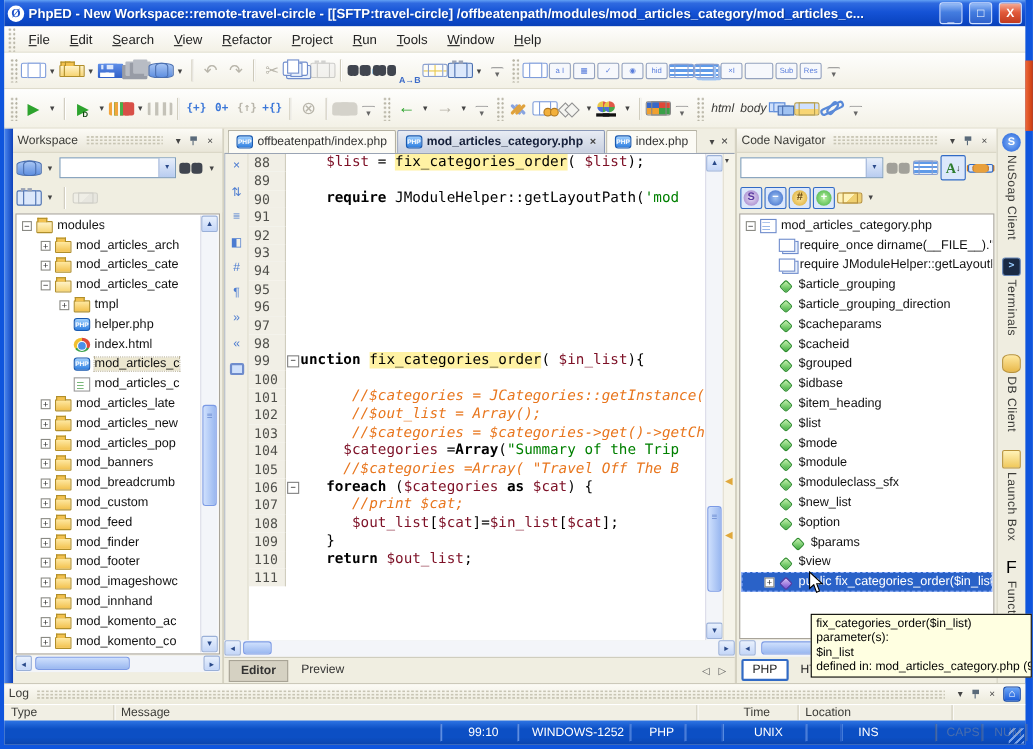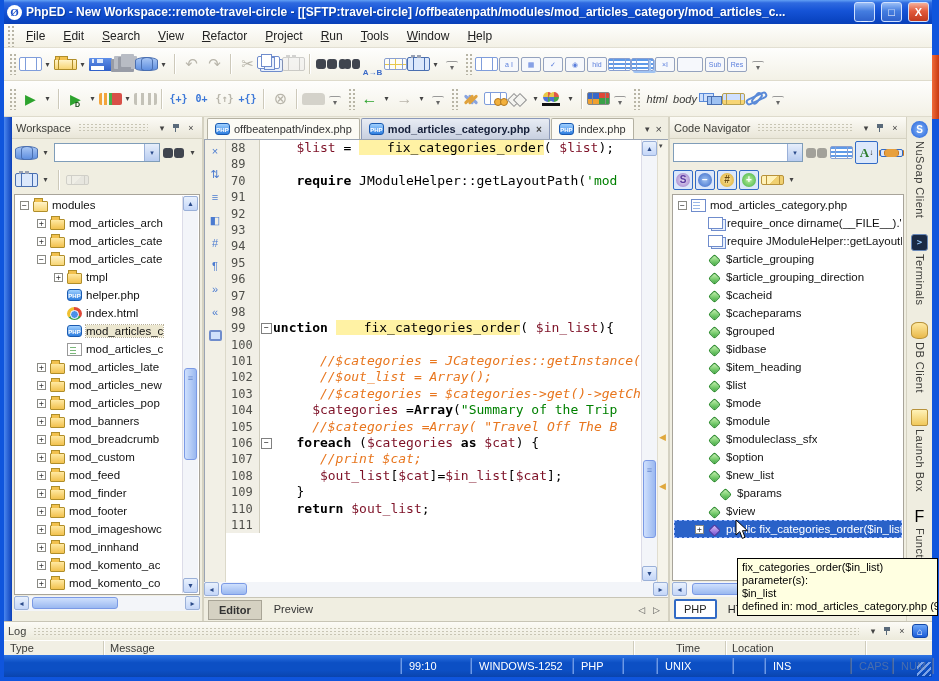"fix_categories_order" .sy-h { padding-left: 28px -> none }
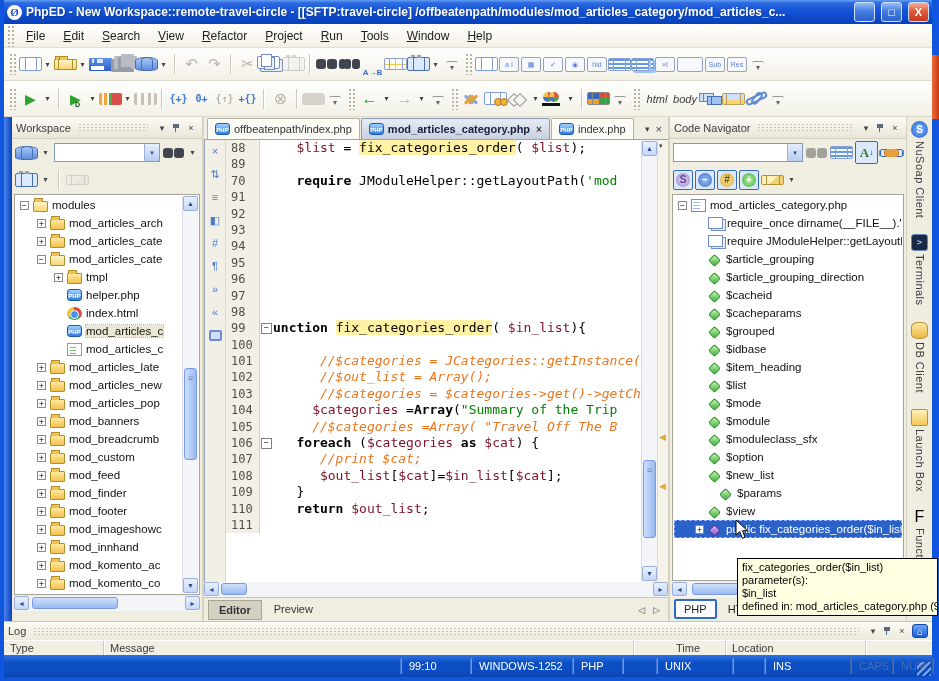"70" span.lnum { text: 70 -> 90 }
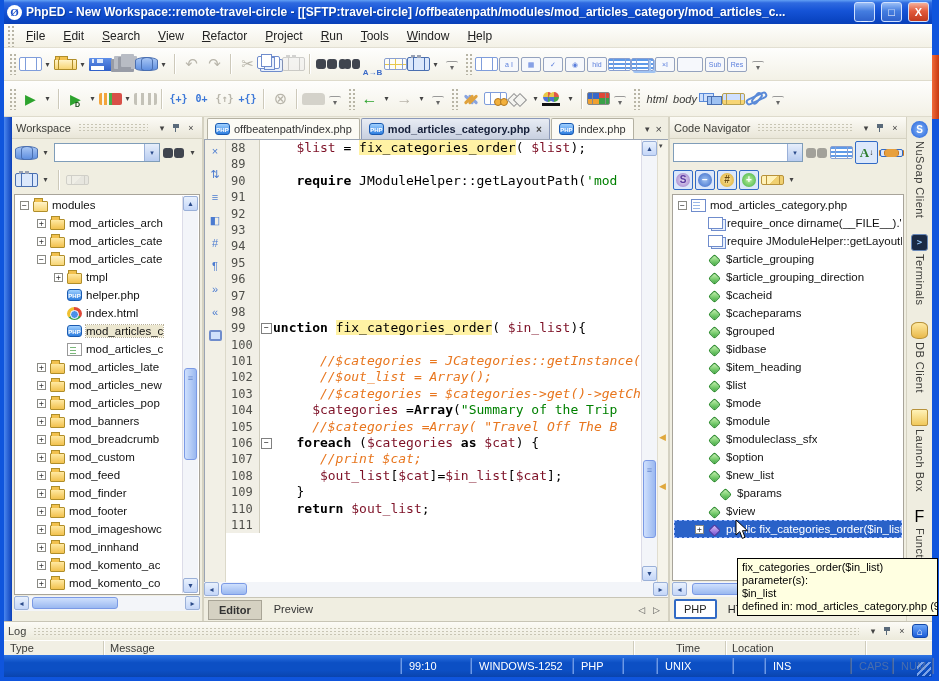"$cacheid" div.trw { order: before "$cacheparams" -> after "$cacheparams" }
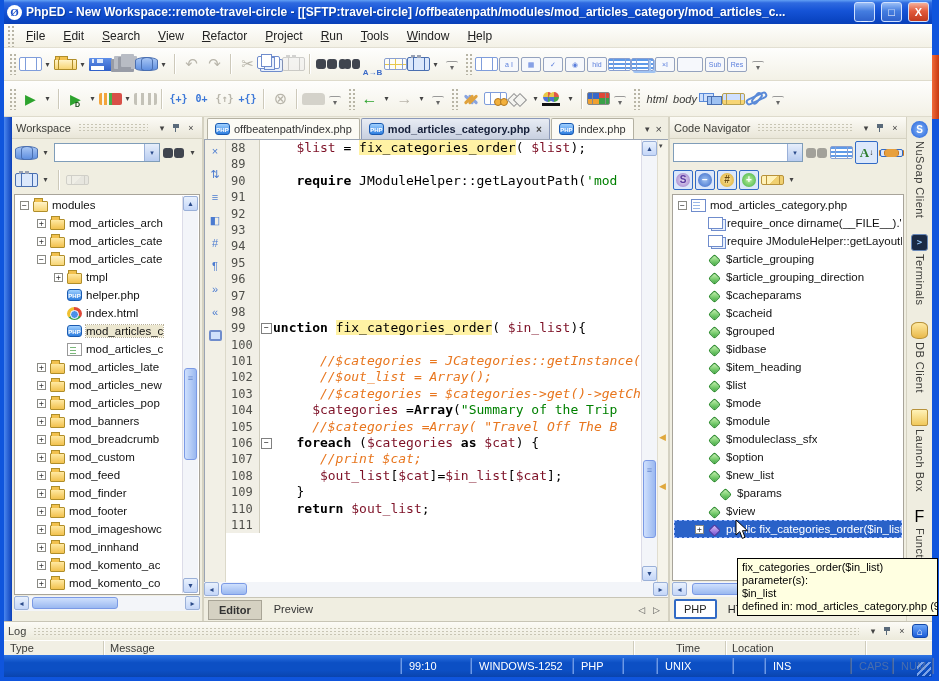"$option" div.trw { order: before "$new_list" -> after "$new_list" }
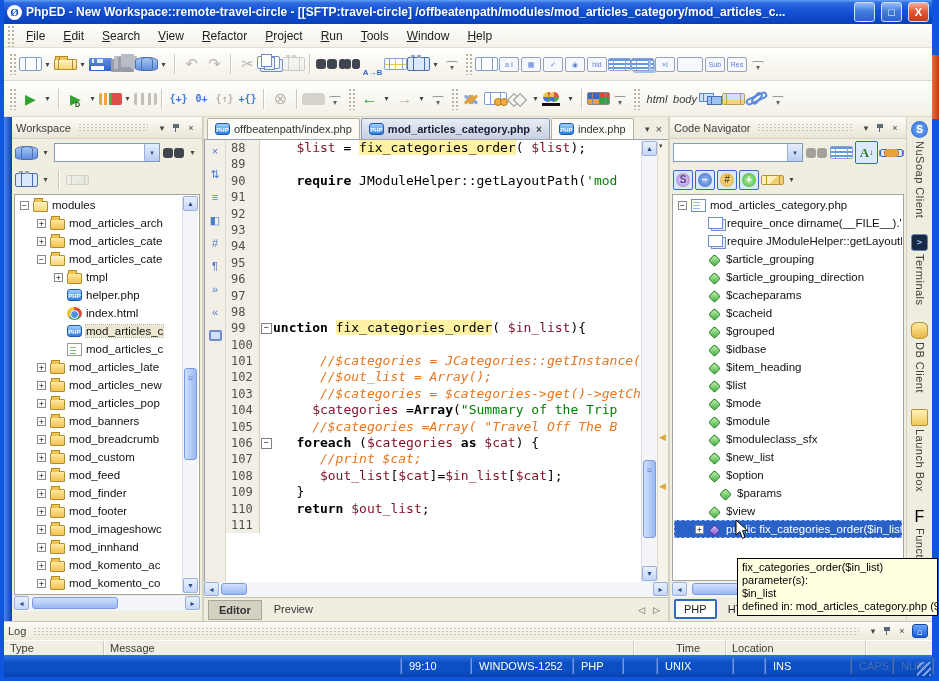"99:10" .statusbar { text-align: none -> center }
